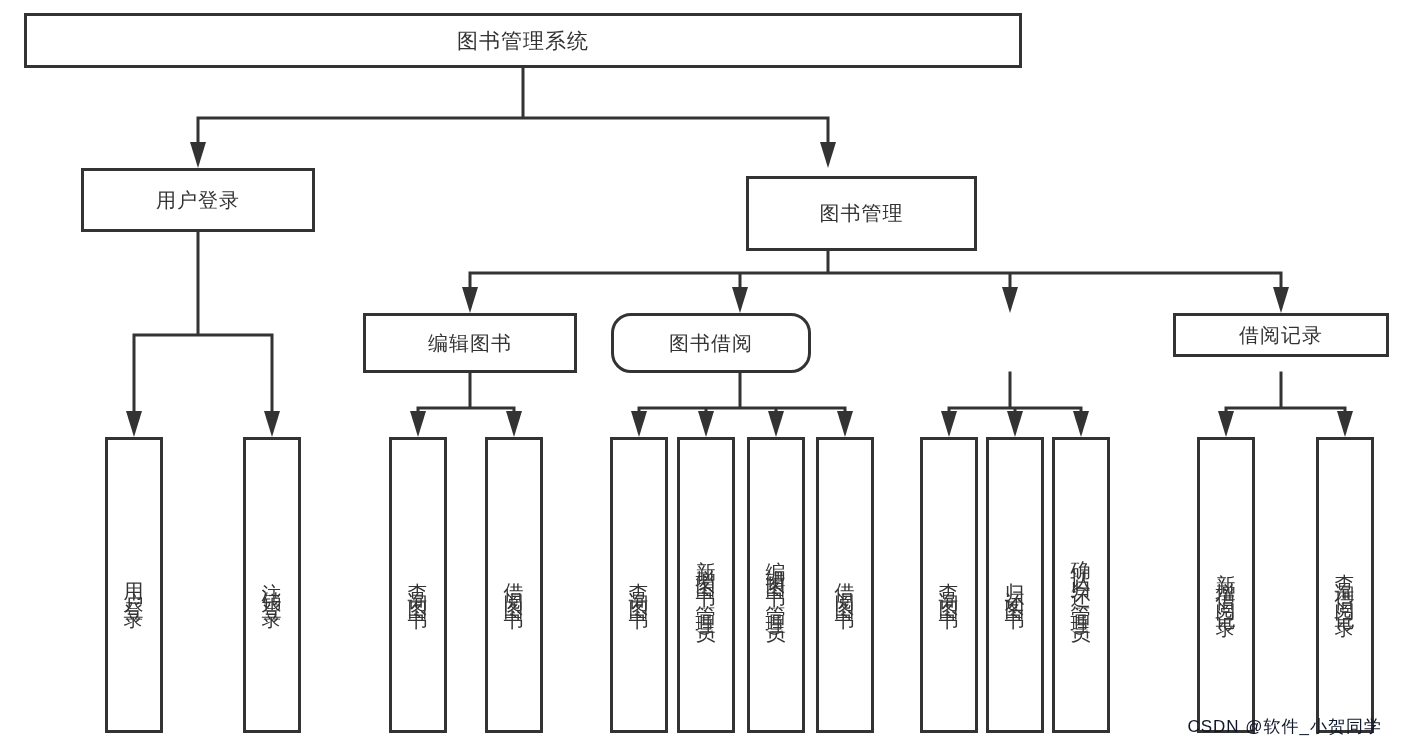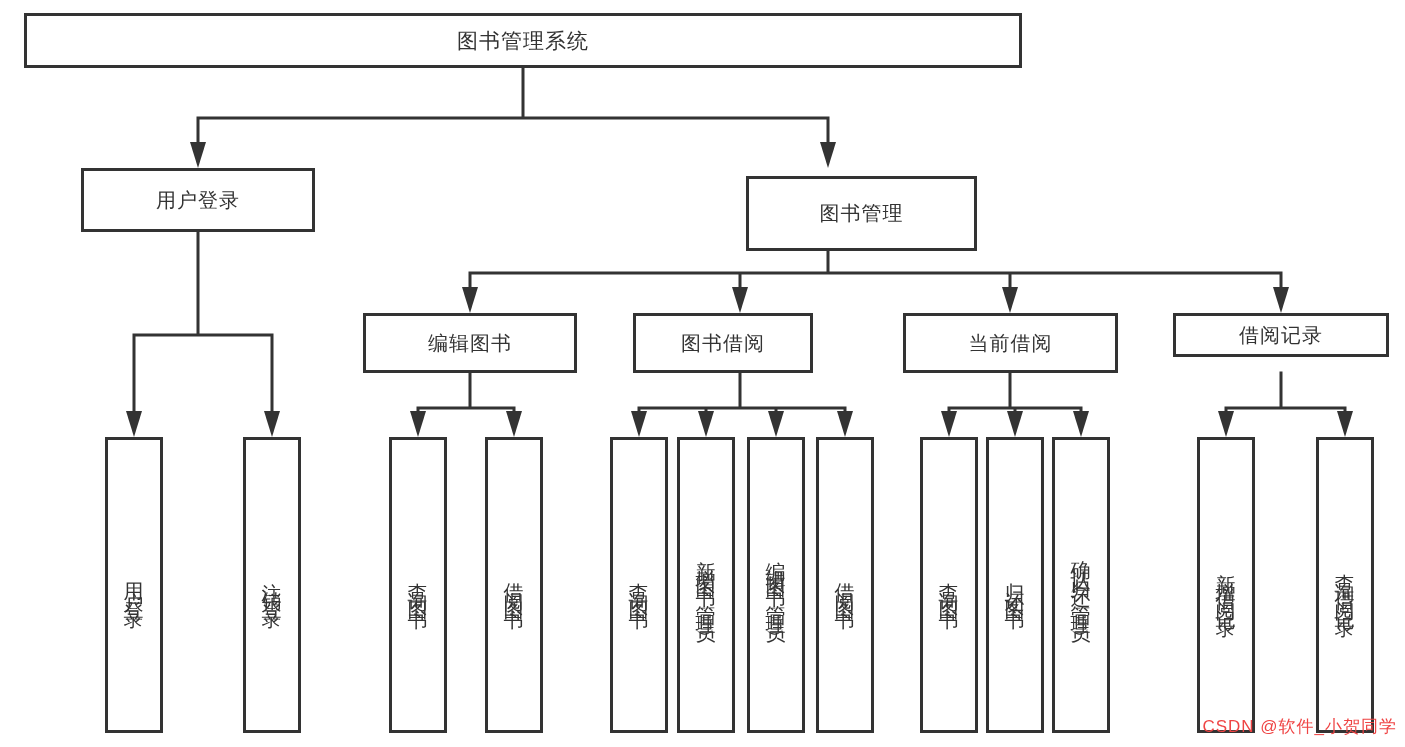"图书借阅" div.node { border-radius: none -> 20px; left: 633px -> 611px; width: 180px -> 200px }
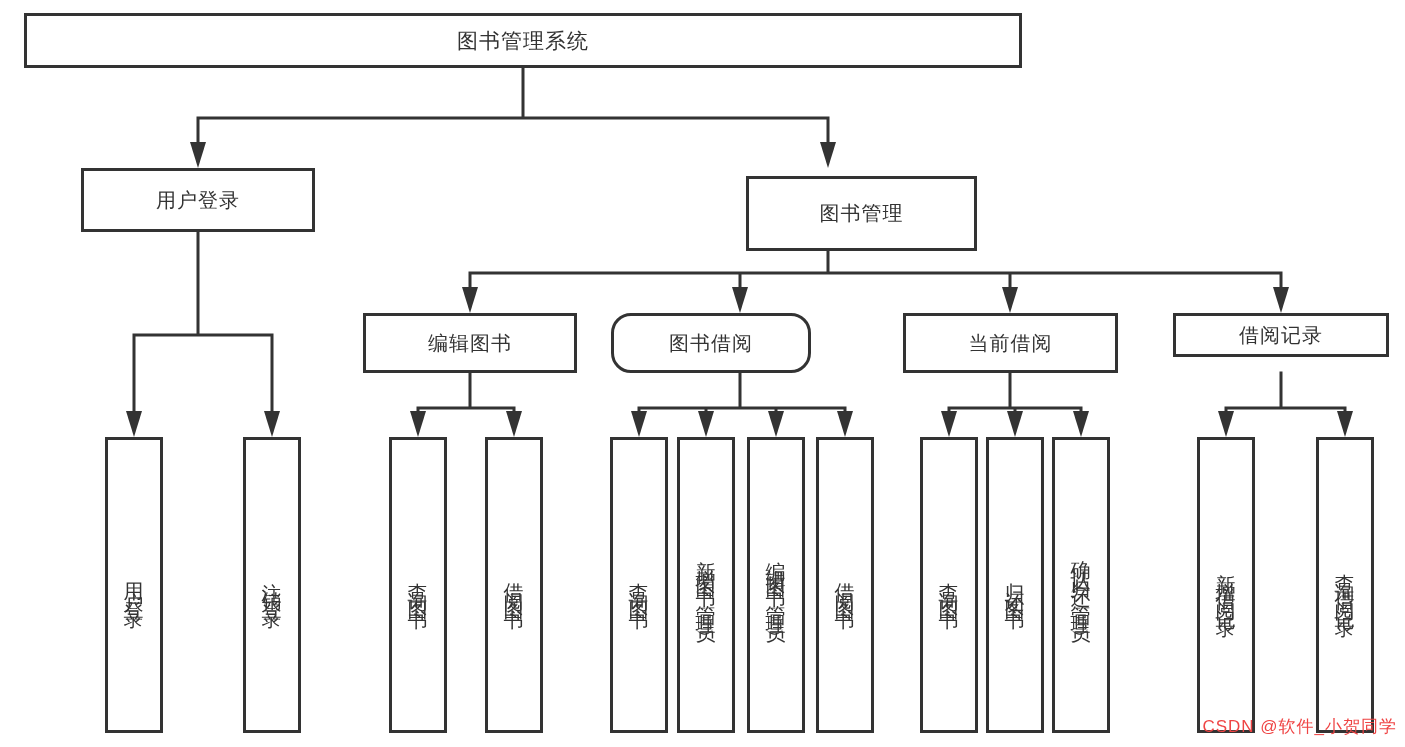"当前借阅" div.node { html: <div>当前借阅</div> -> none }
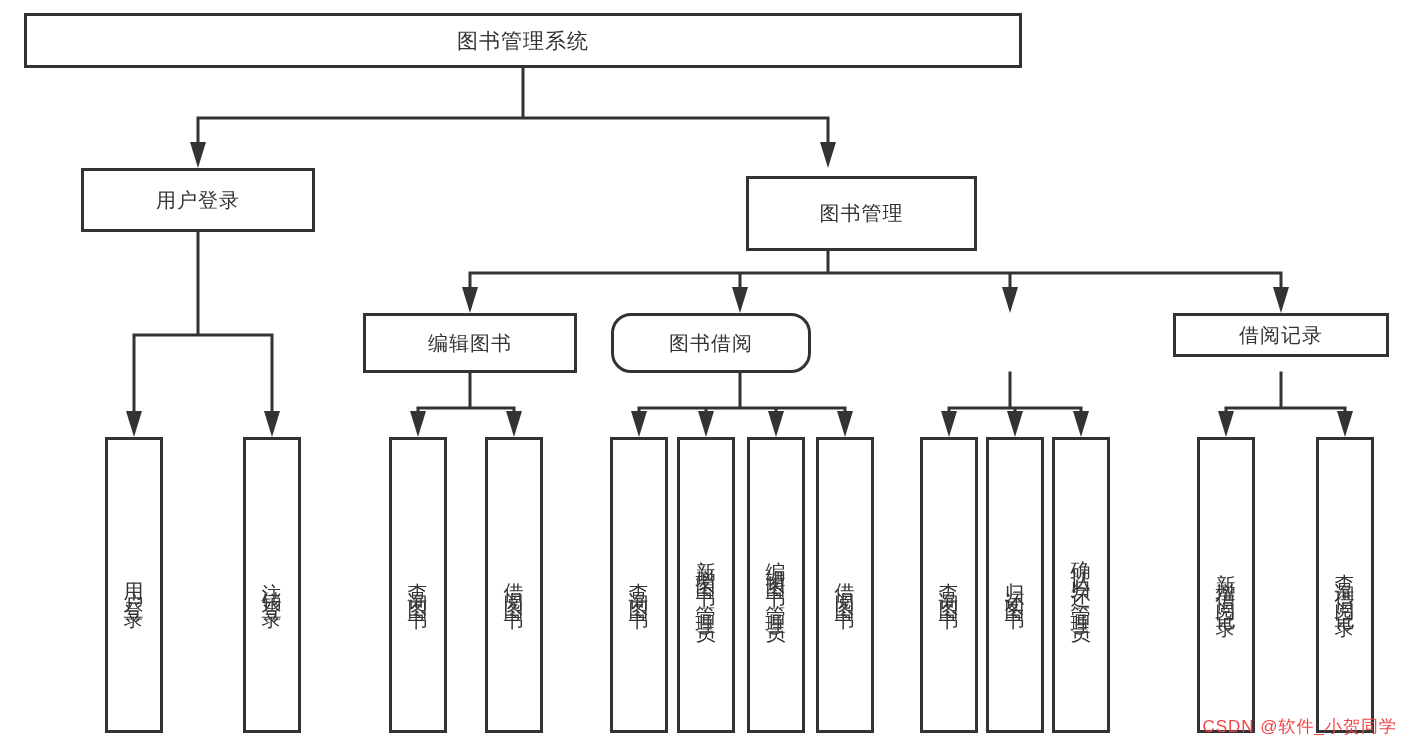"CSDN @软件_小贺同学" .watermark { color: #ef4444 -> #0f172a; right: 8px -> 23px }
